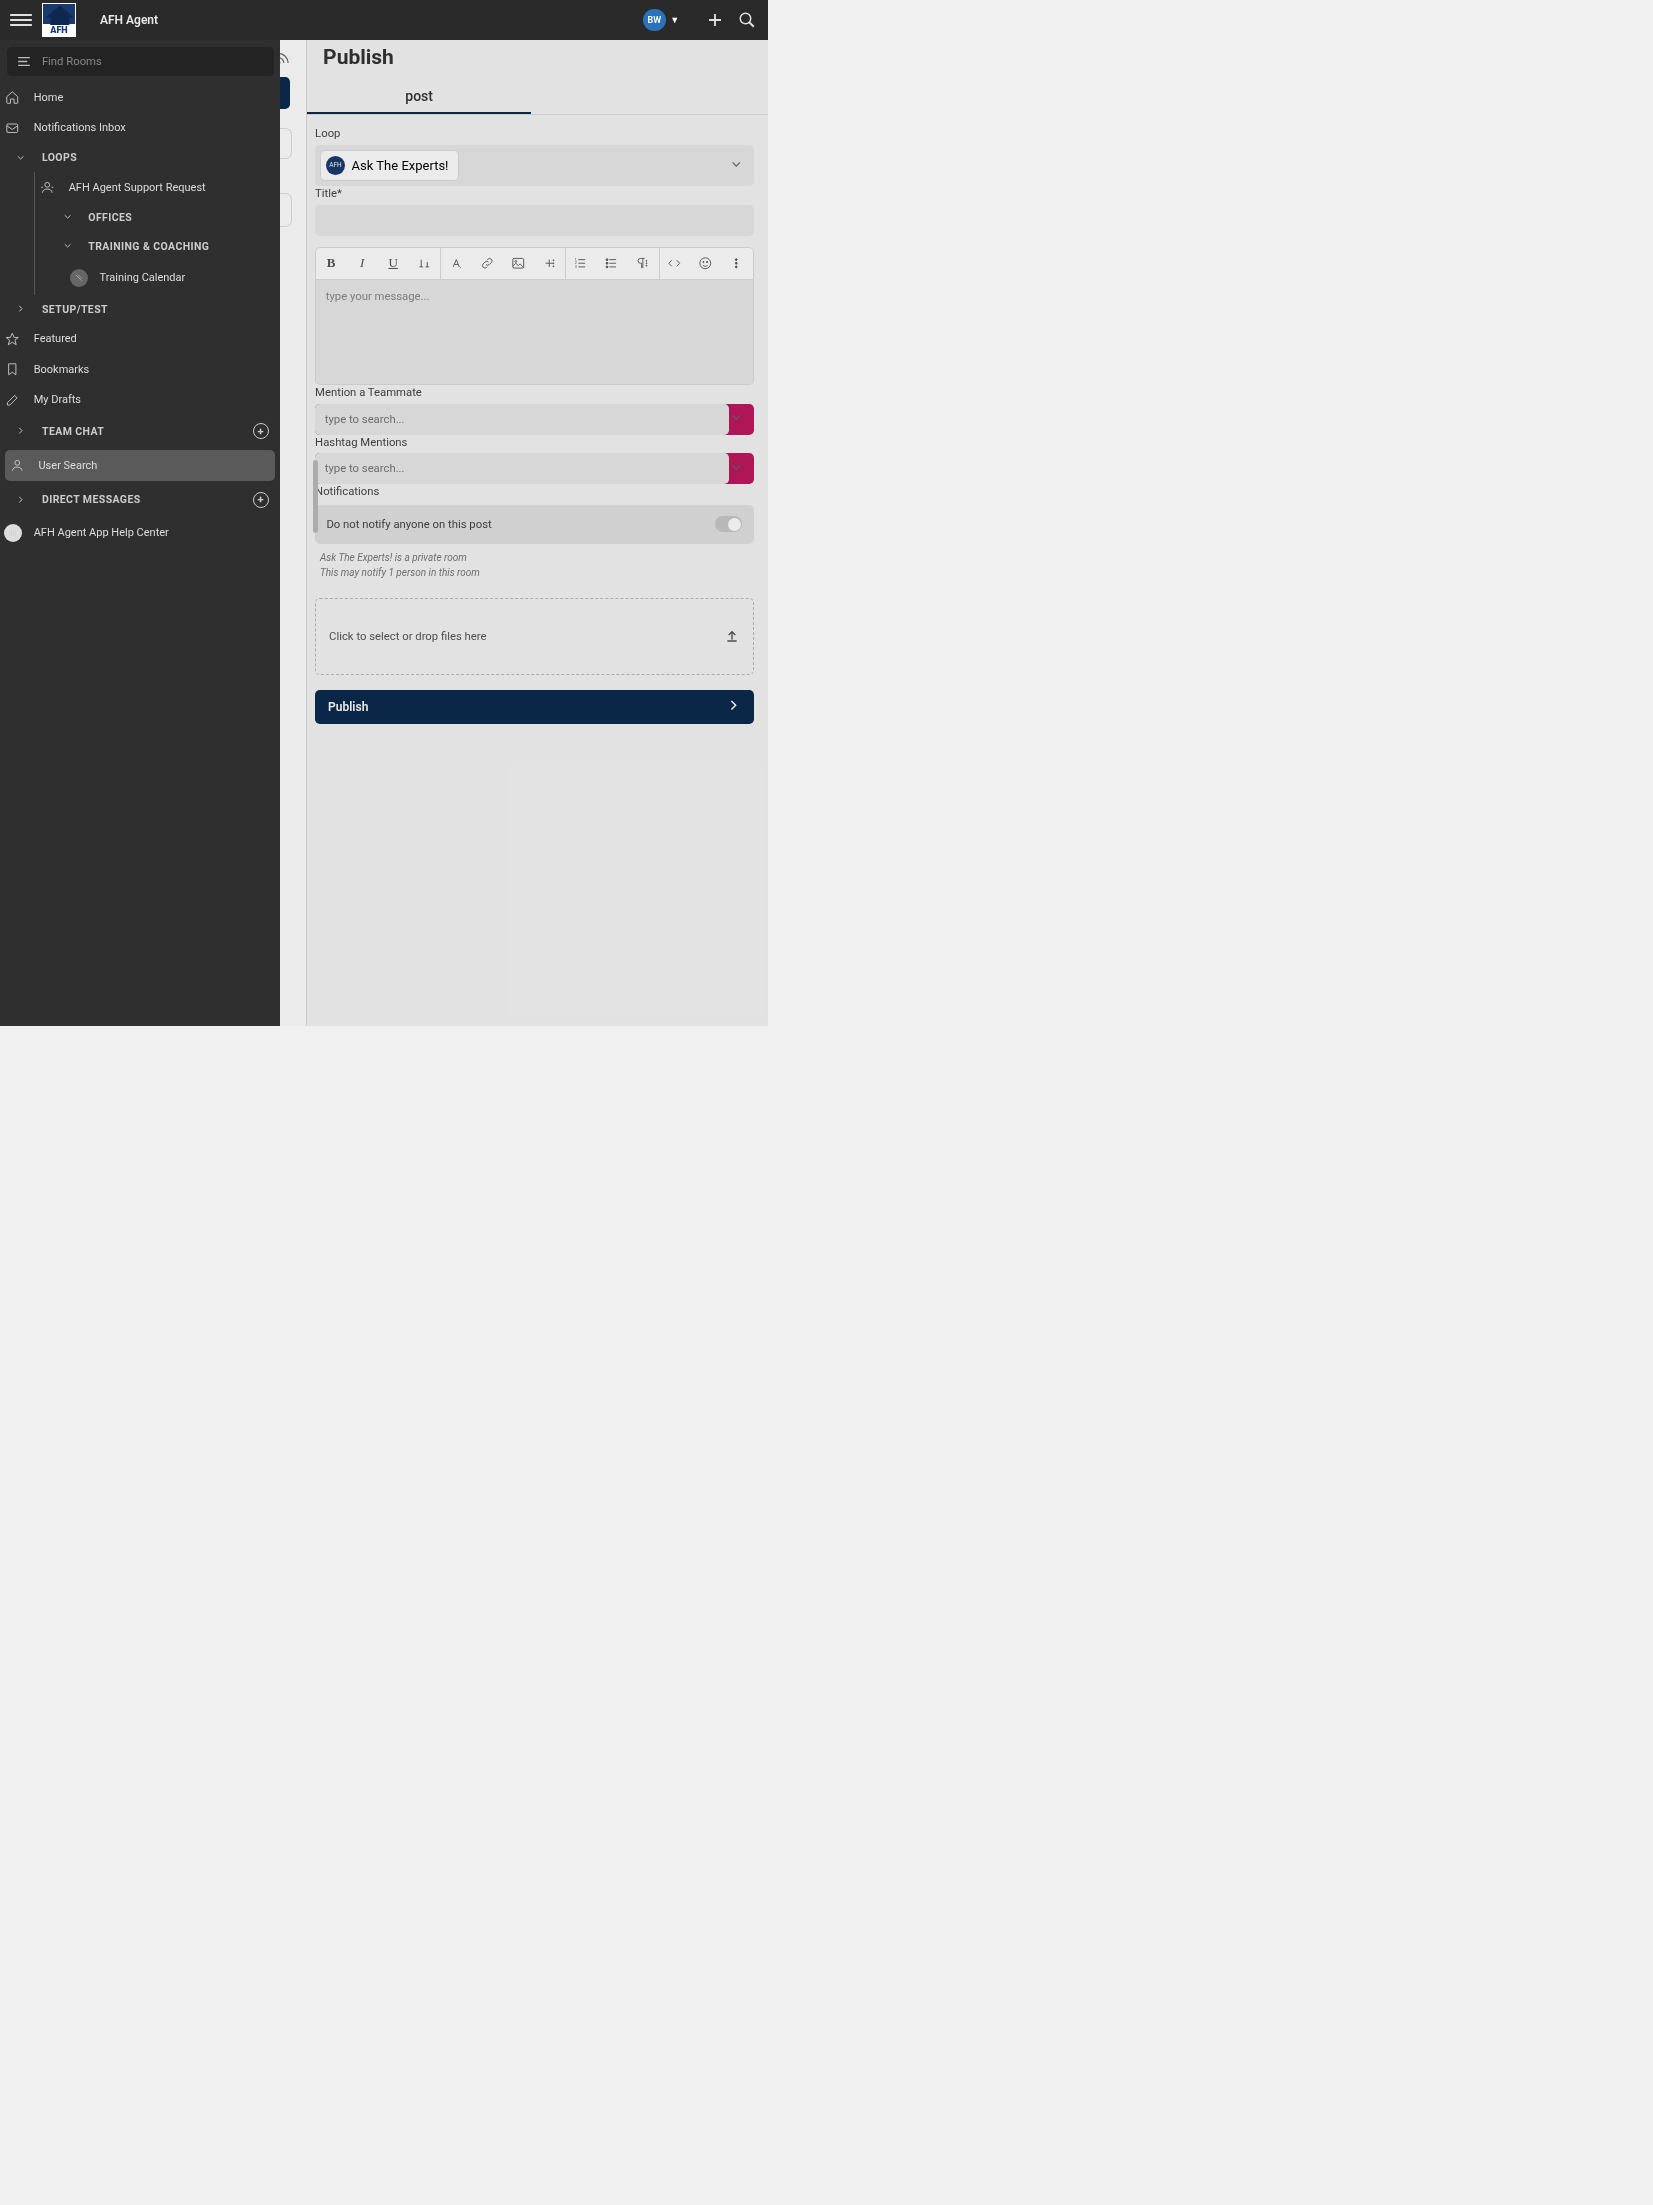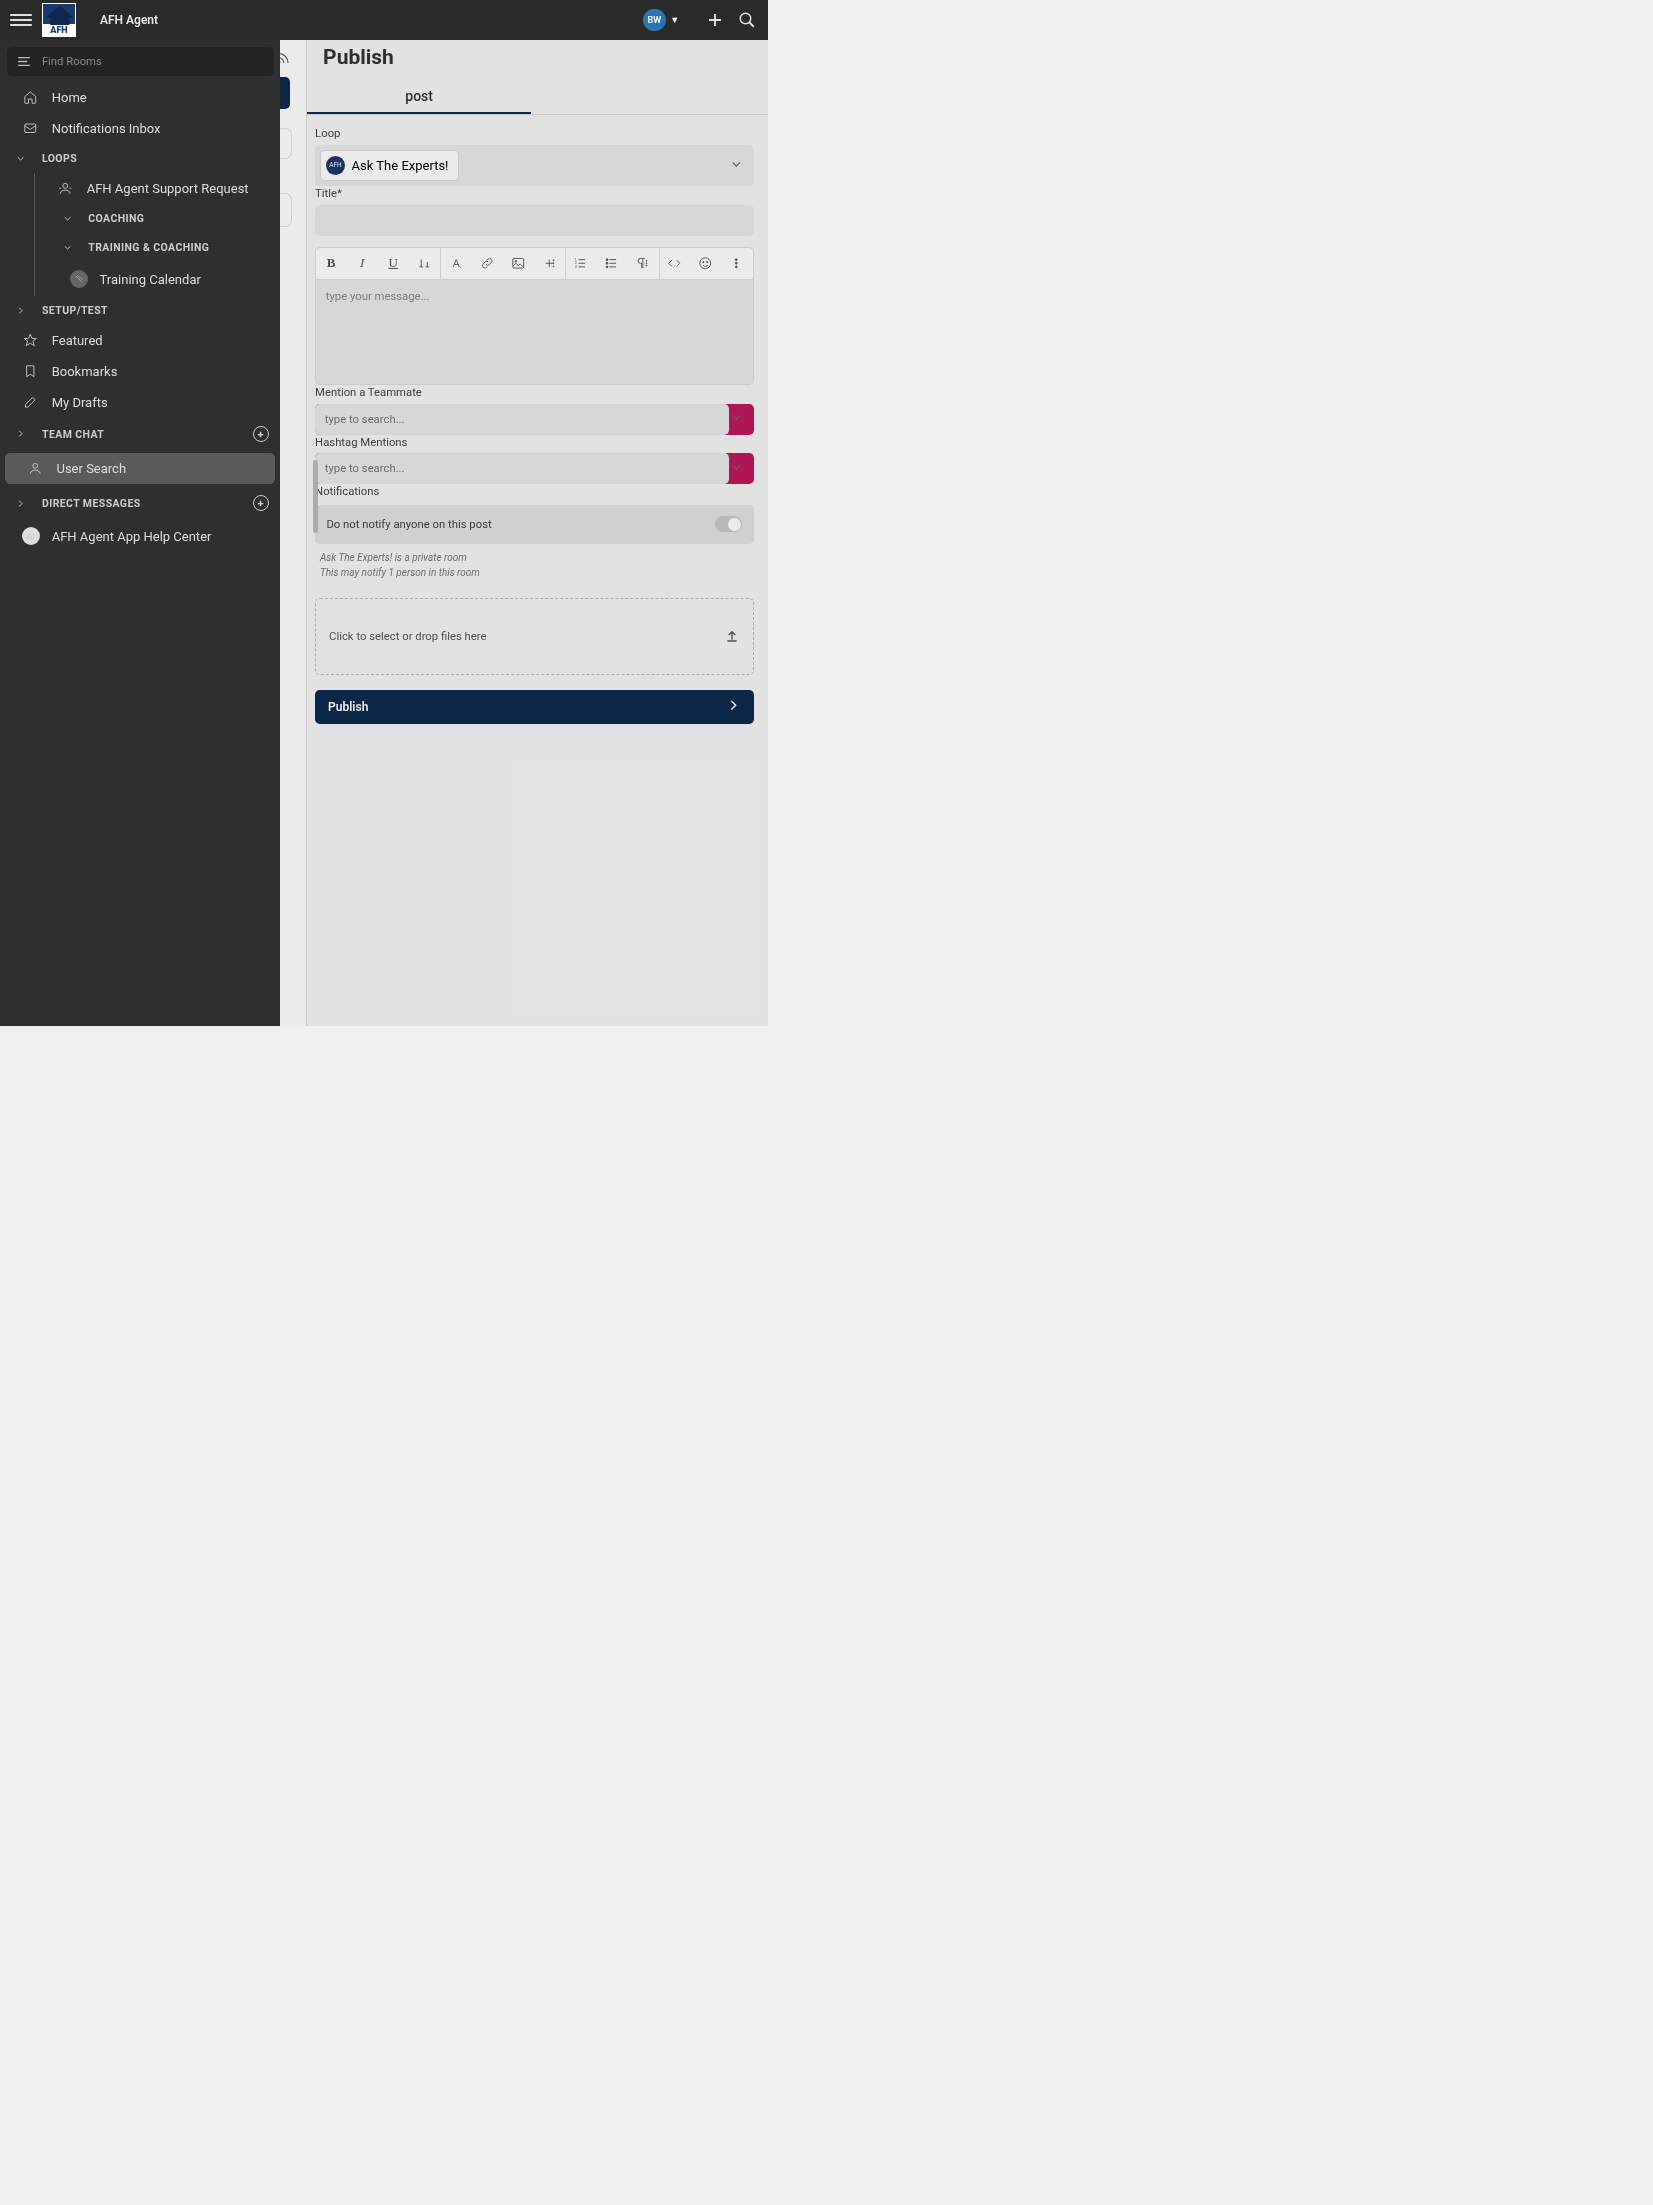"Home" .nav-item { font-size: 13px -> 11px; padding: 8px 21px -> 8px 3px }
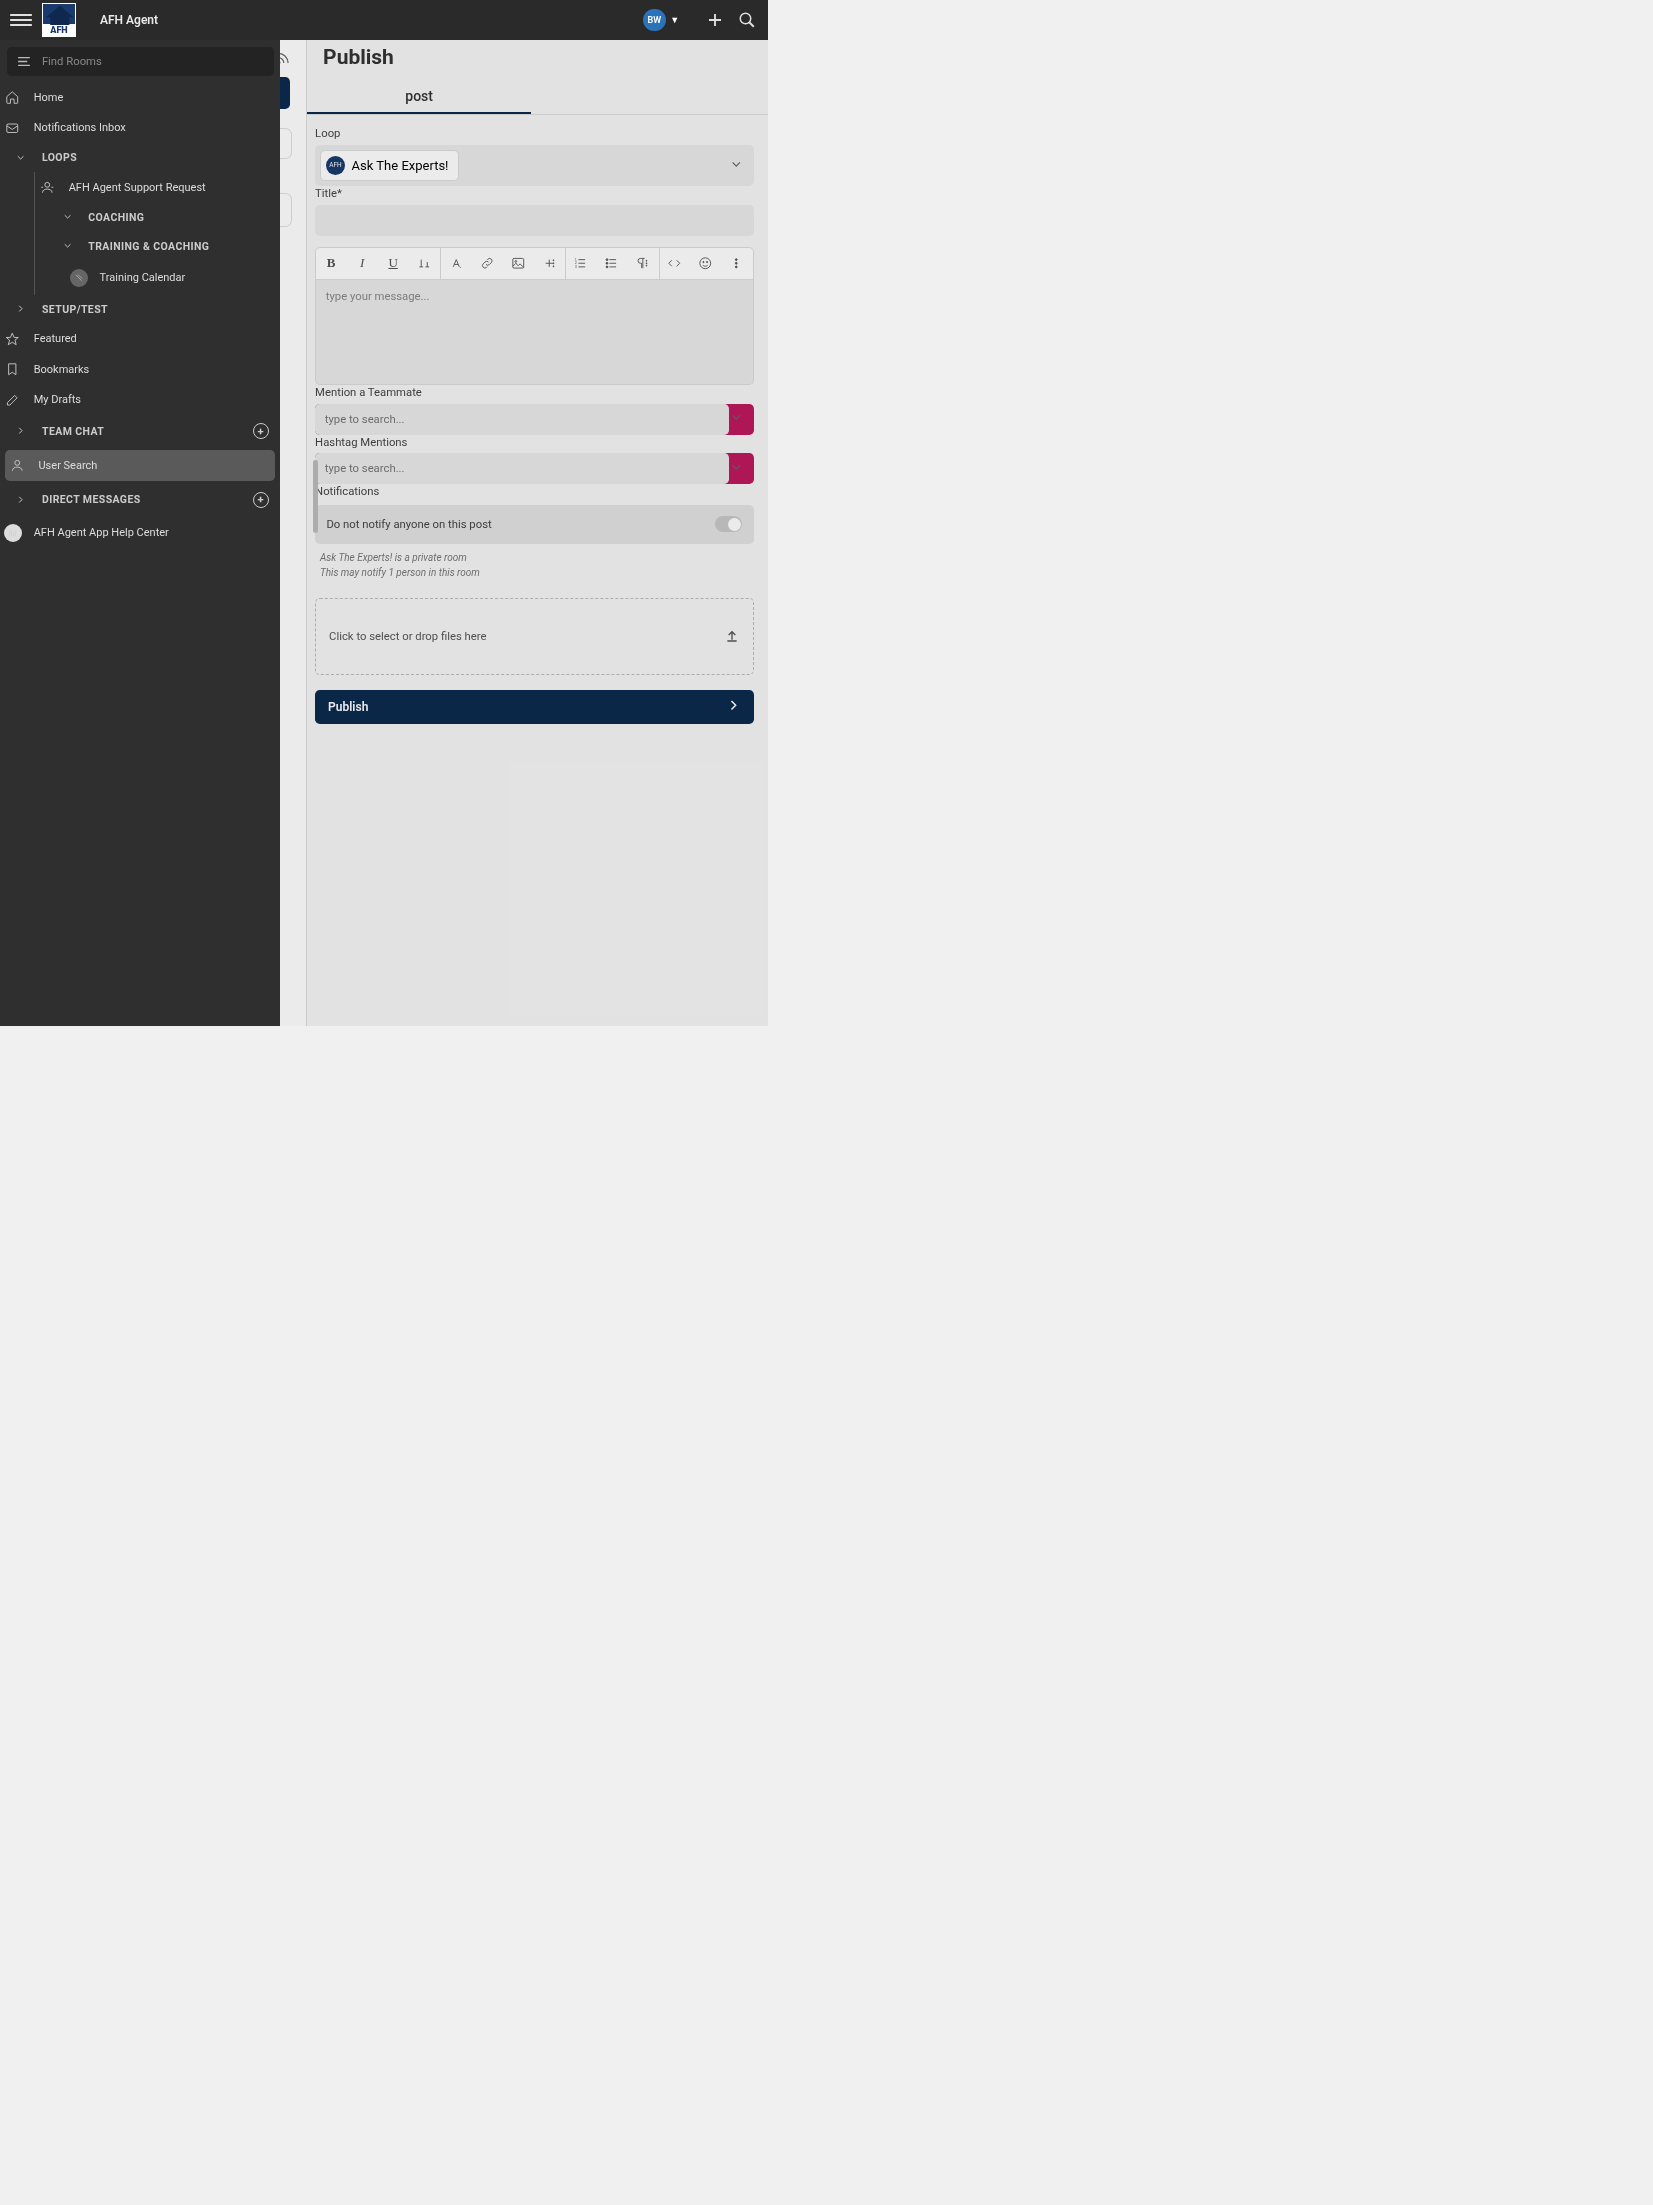"COACHING" span { text: COACHING -> OFFICES }
